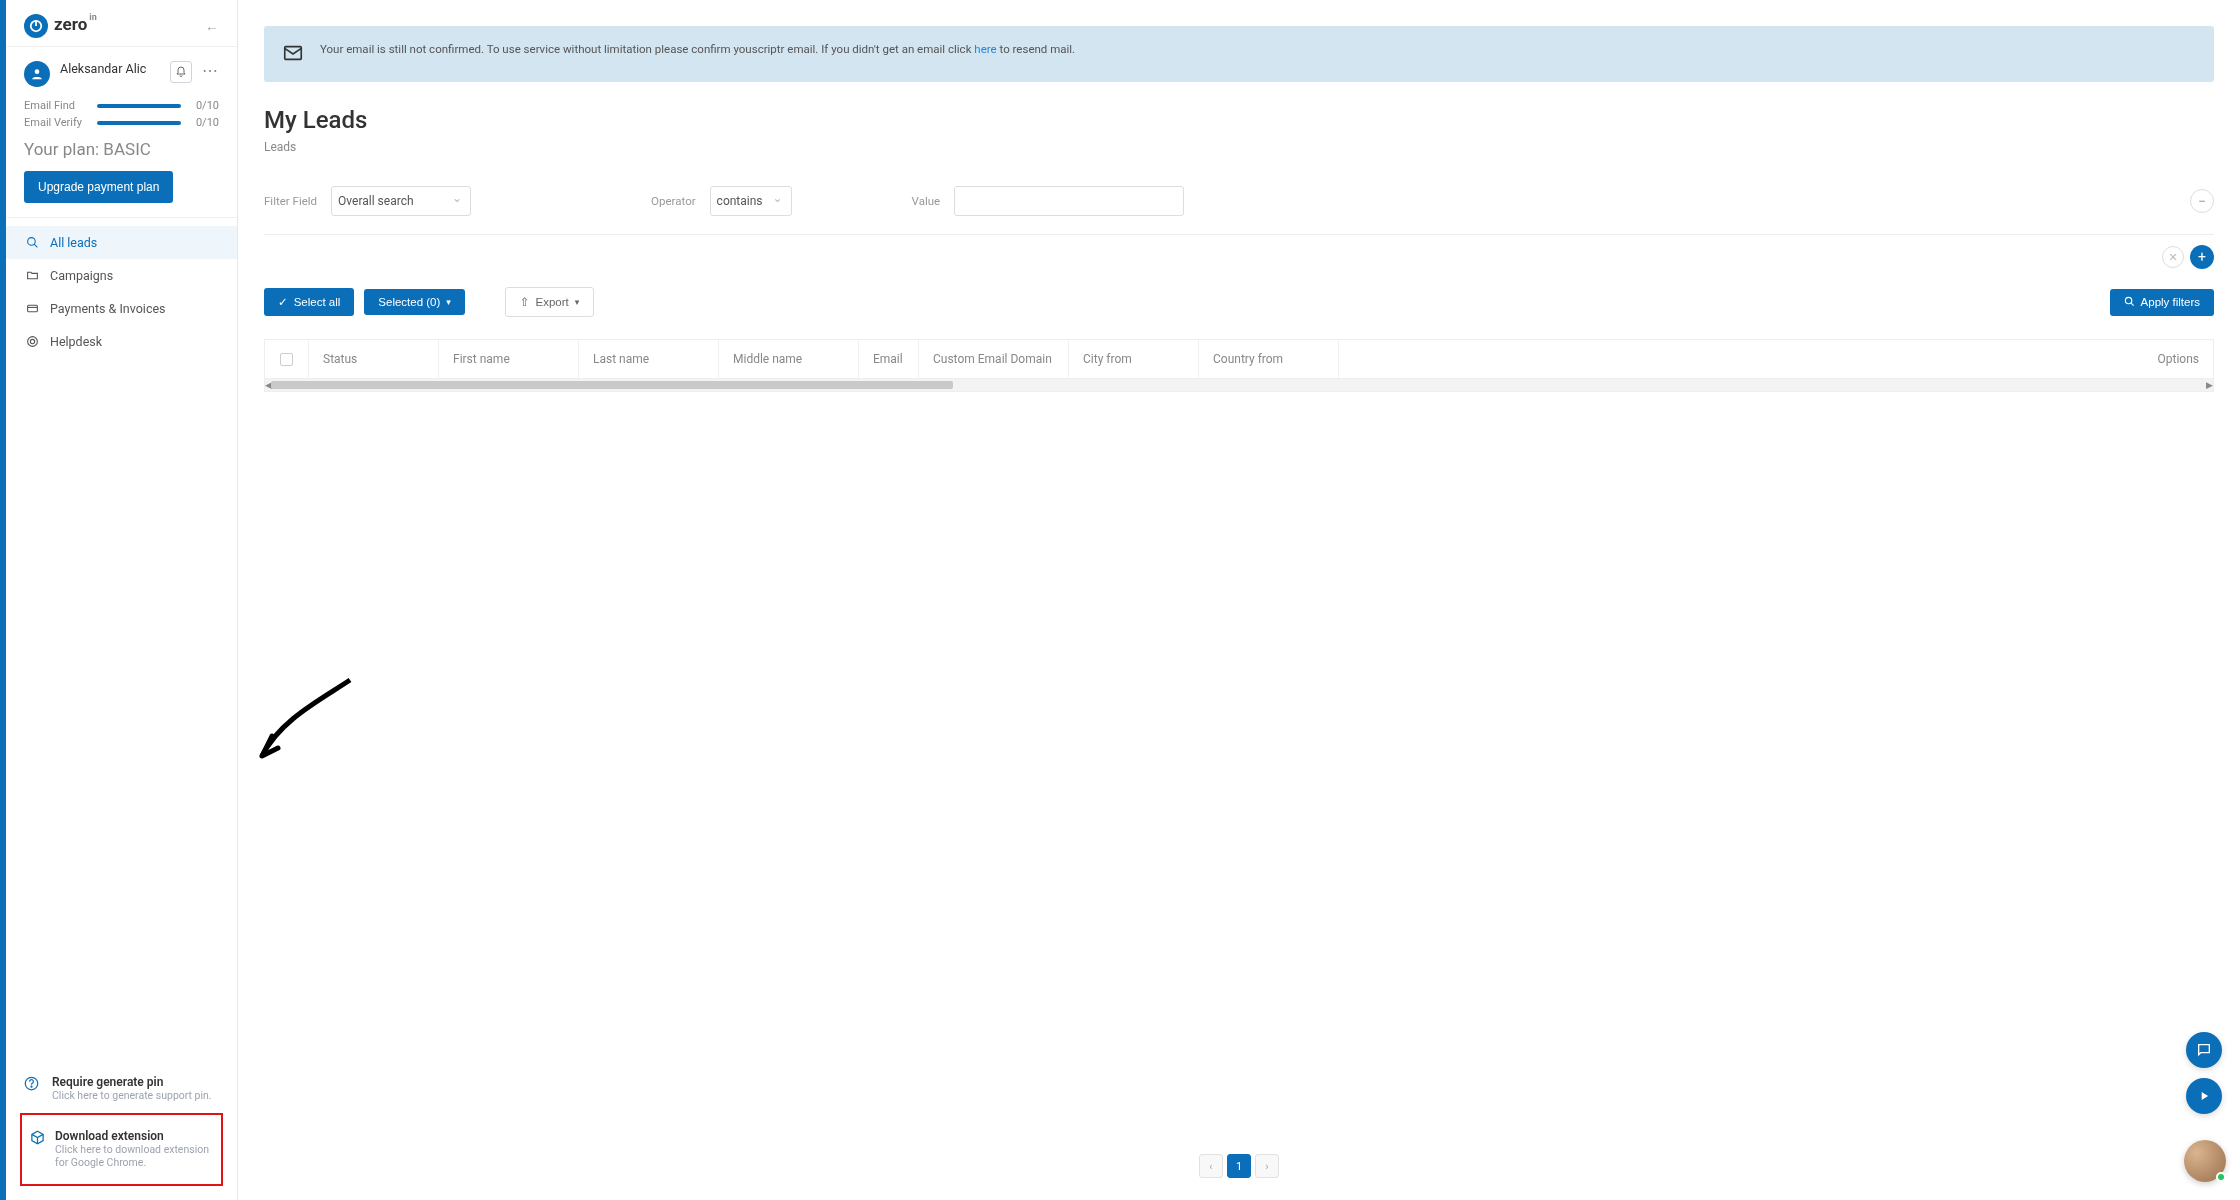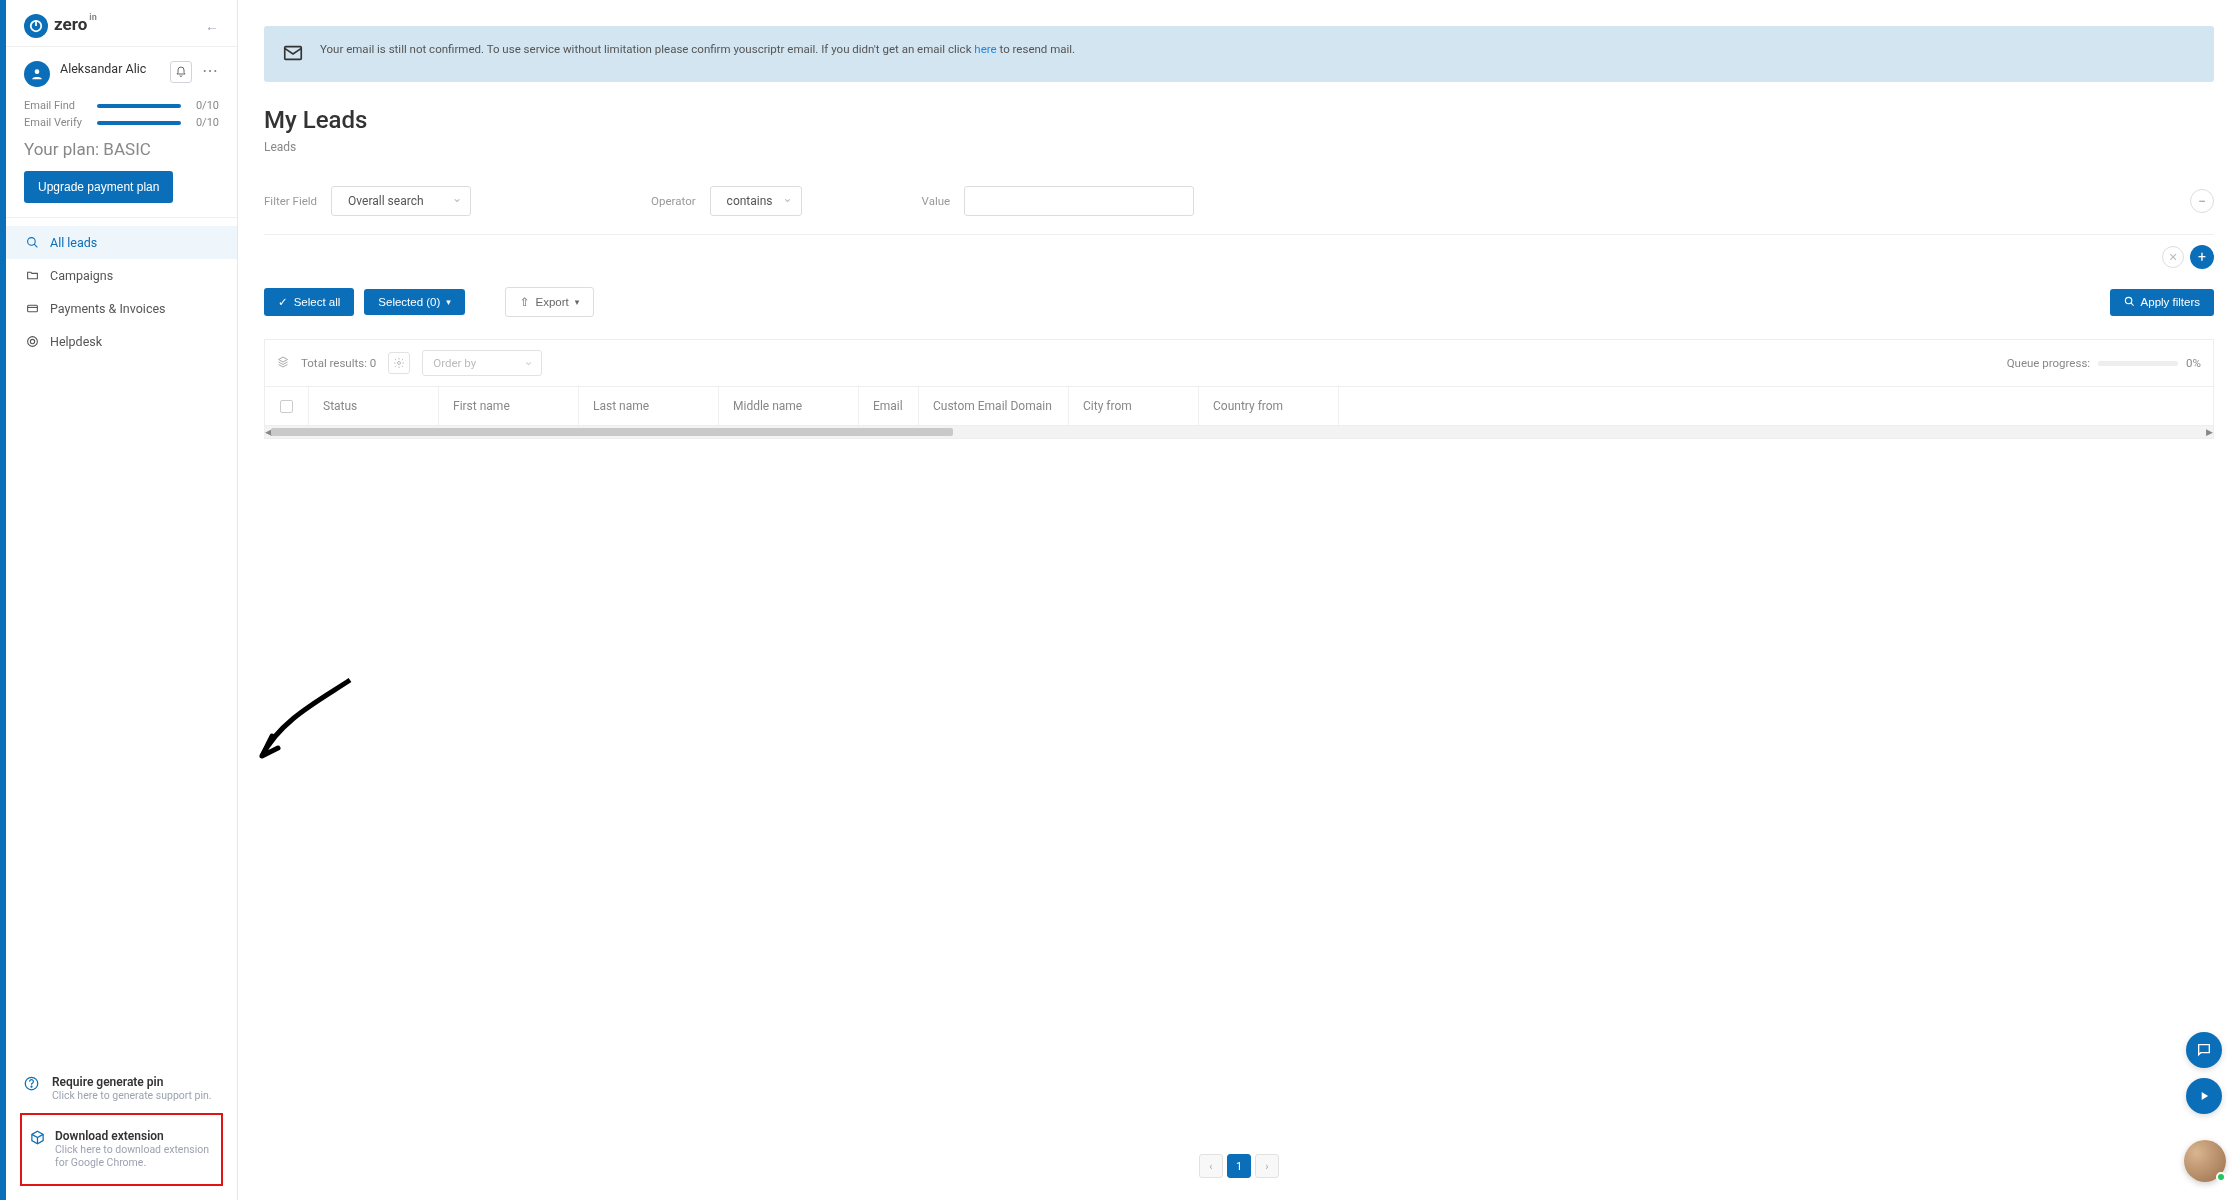"Overall search" .select { padding: 7px 28px 7px 16px -> 7px 28px 7px 6px }
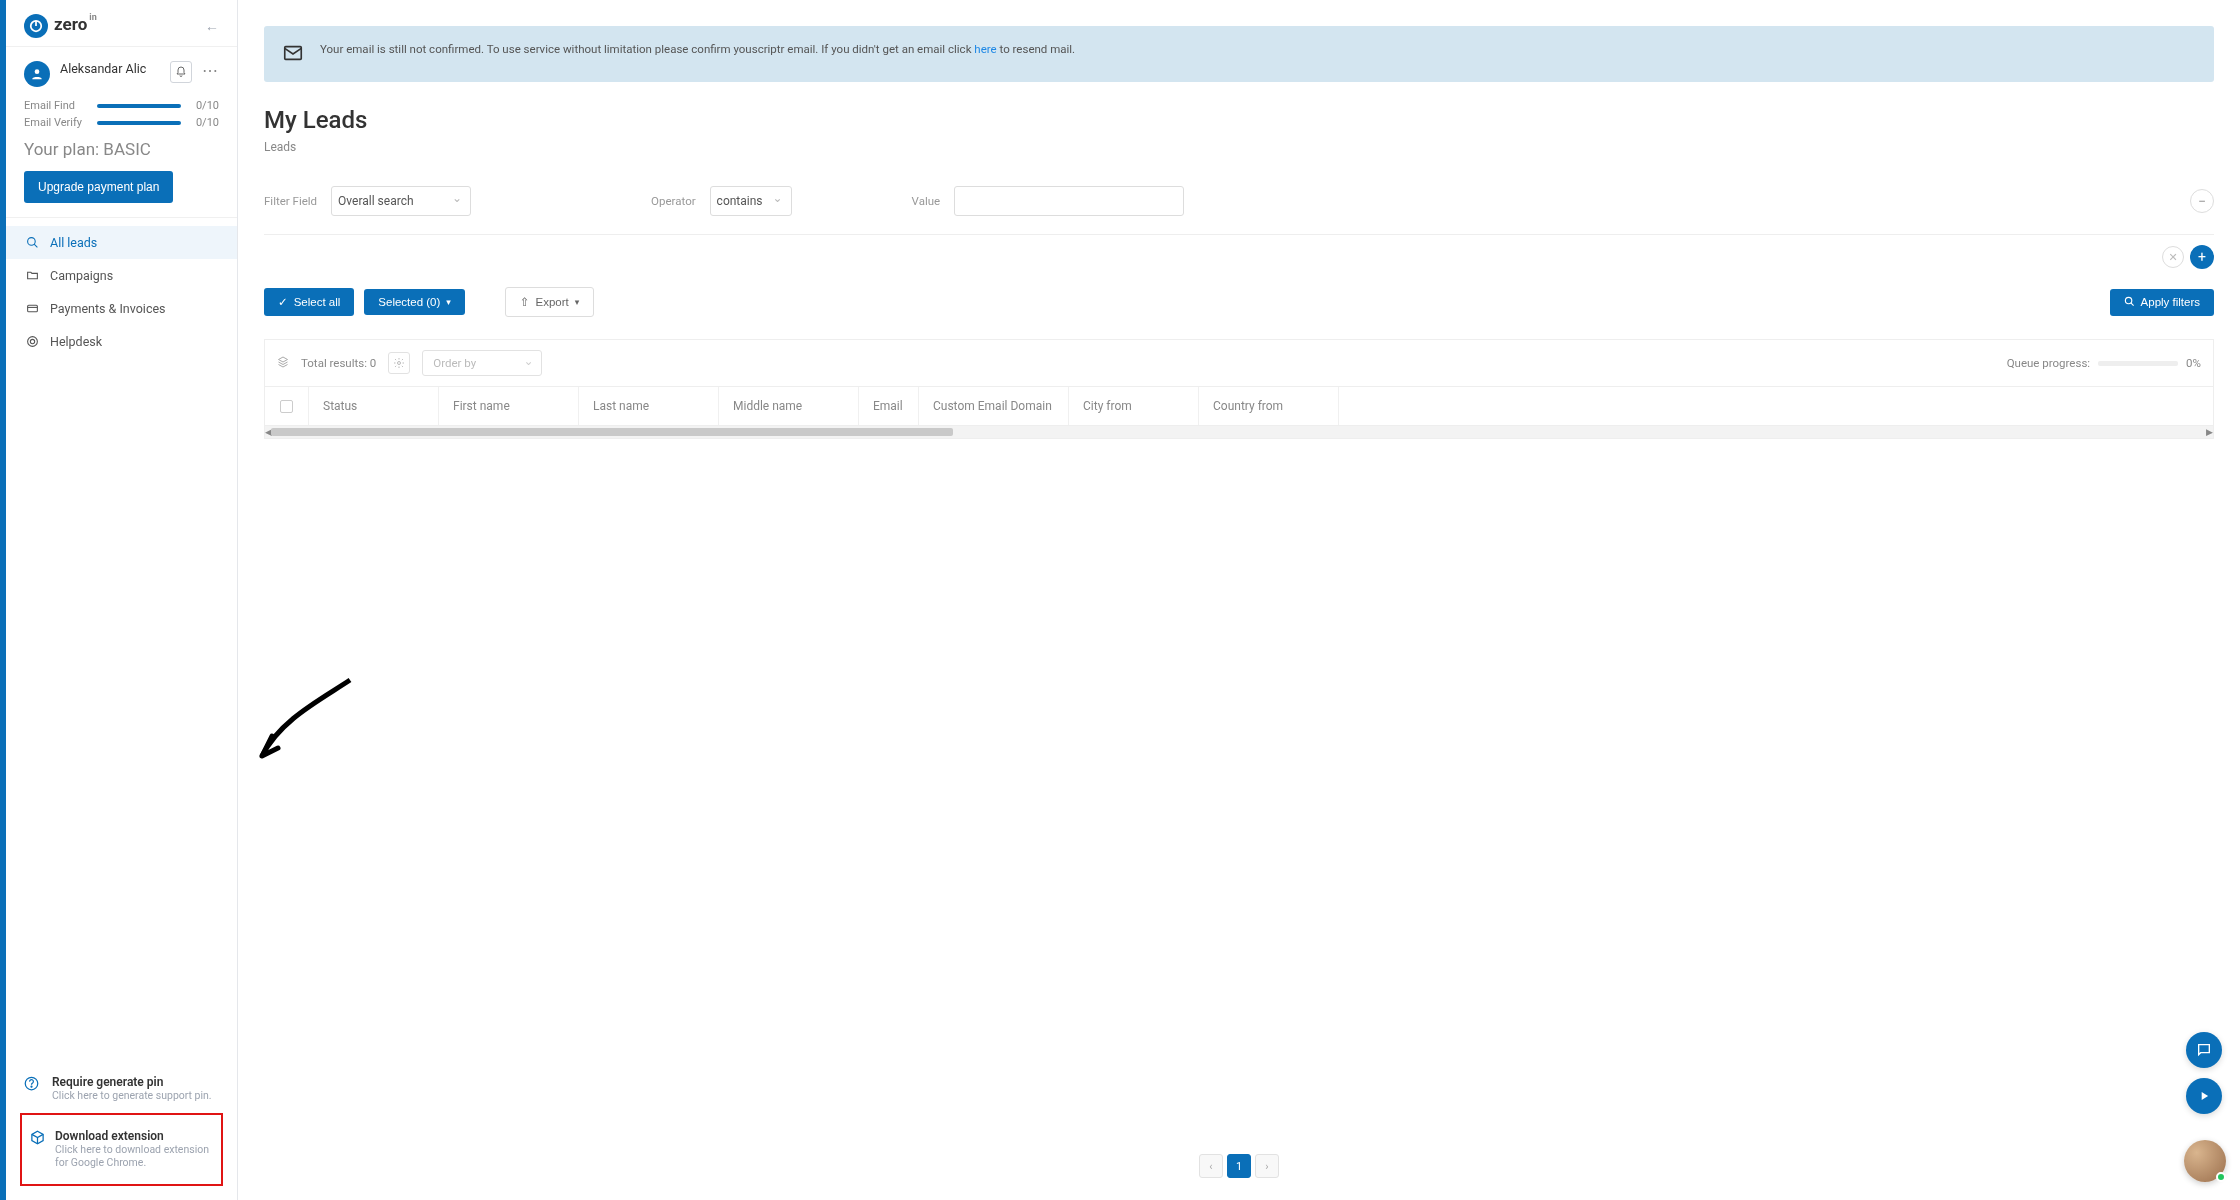"Total results: 0" div.table-meta { html: <div> <span> <svg> <path></path> </svg> </span> <span>Total results: 0</span> <div> <svg> <circle></circle> <path></path> </svg> </div> <div>Order by</div> <div> <span>Queue progress:</span> <span></span> <span>0%</span> </div> </div> -> none }
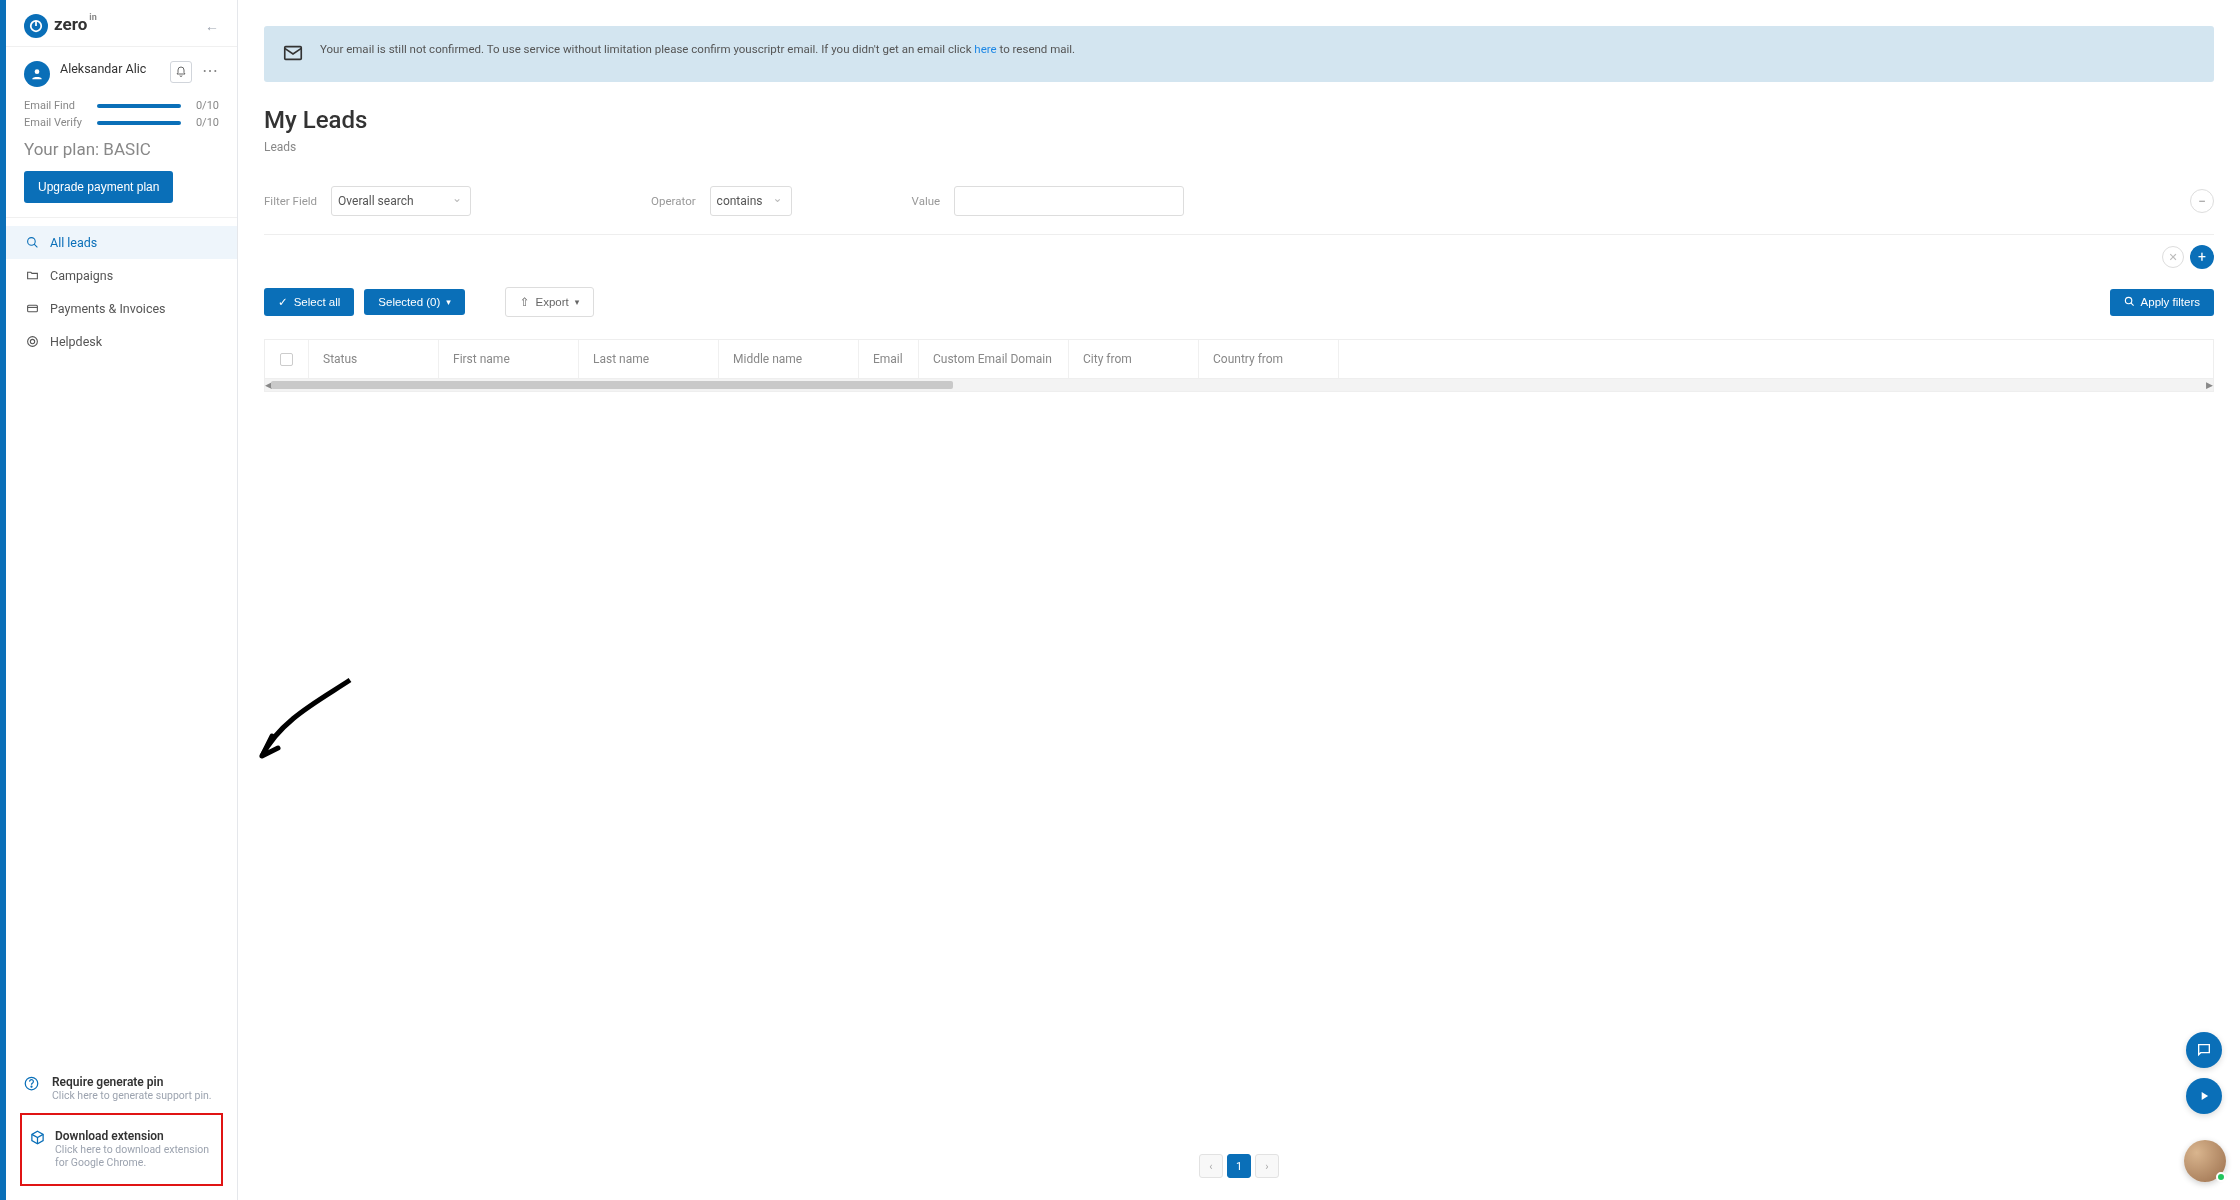"Options" div.th { html: none -> <div>Options</div> }
